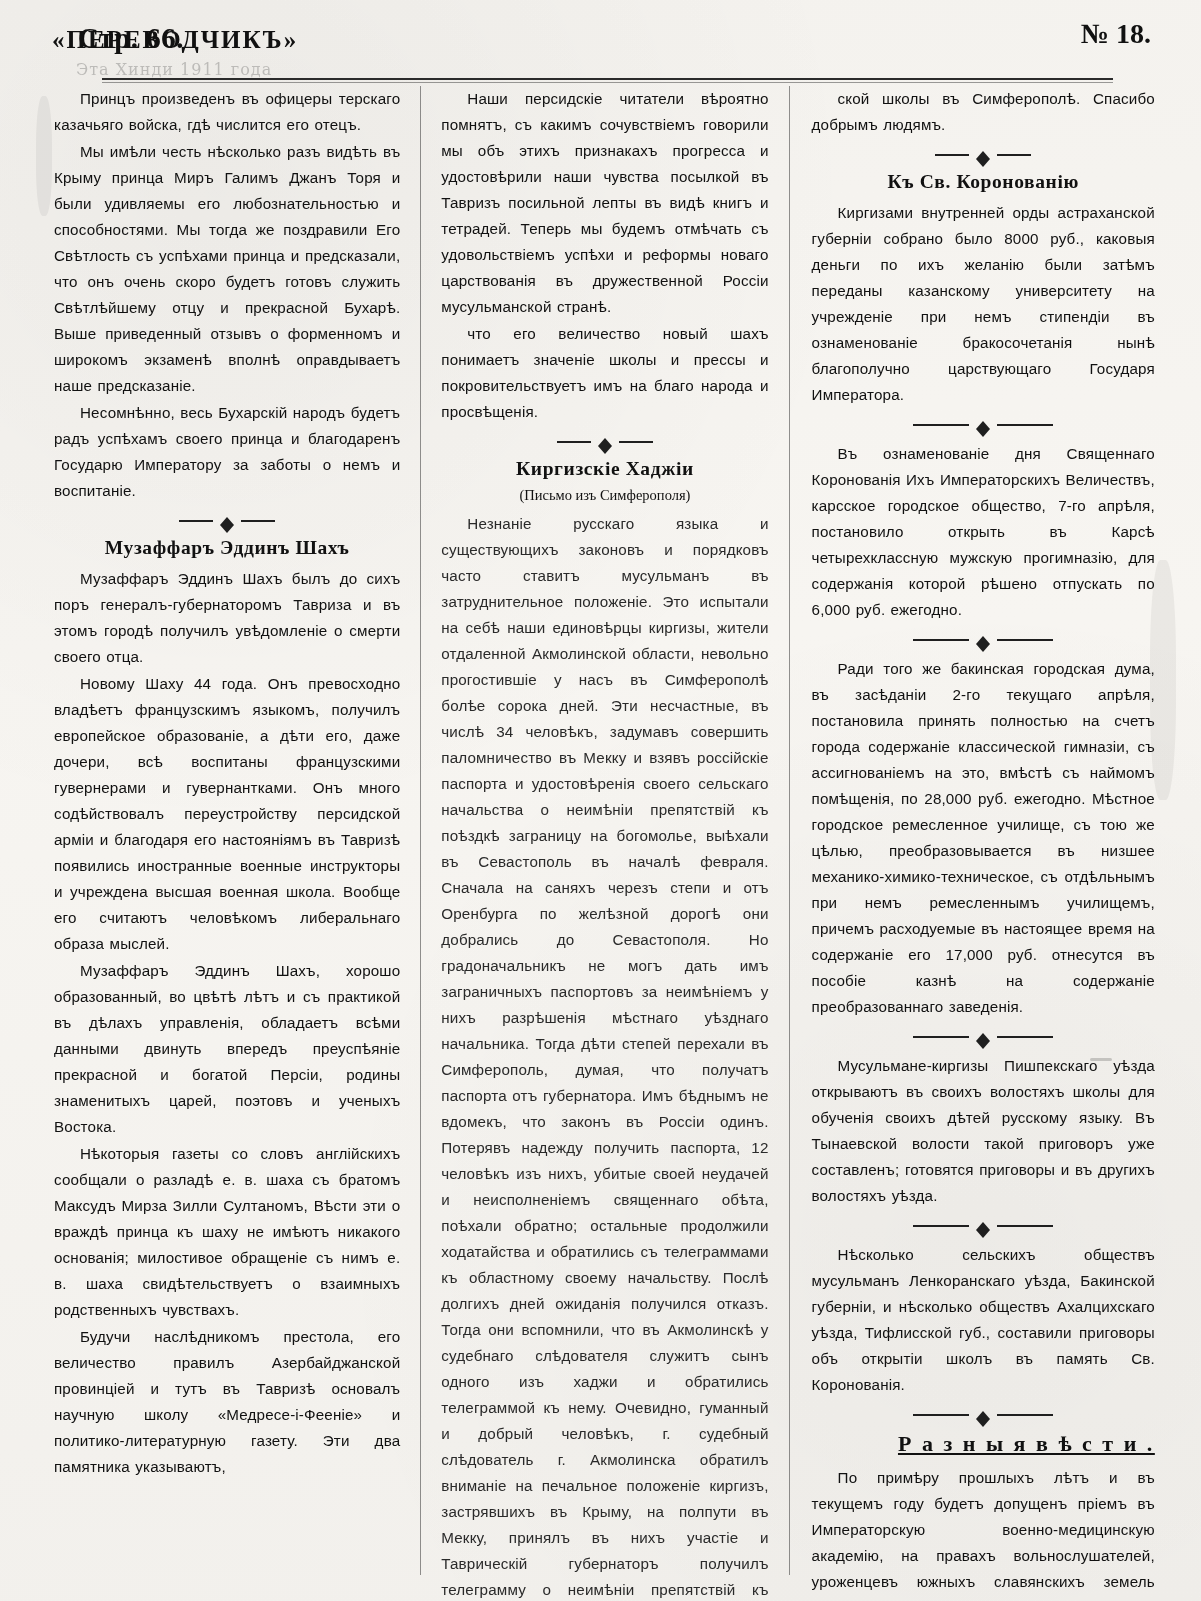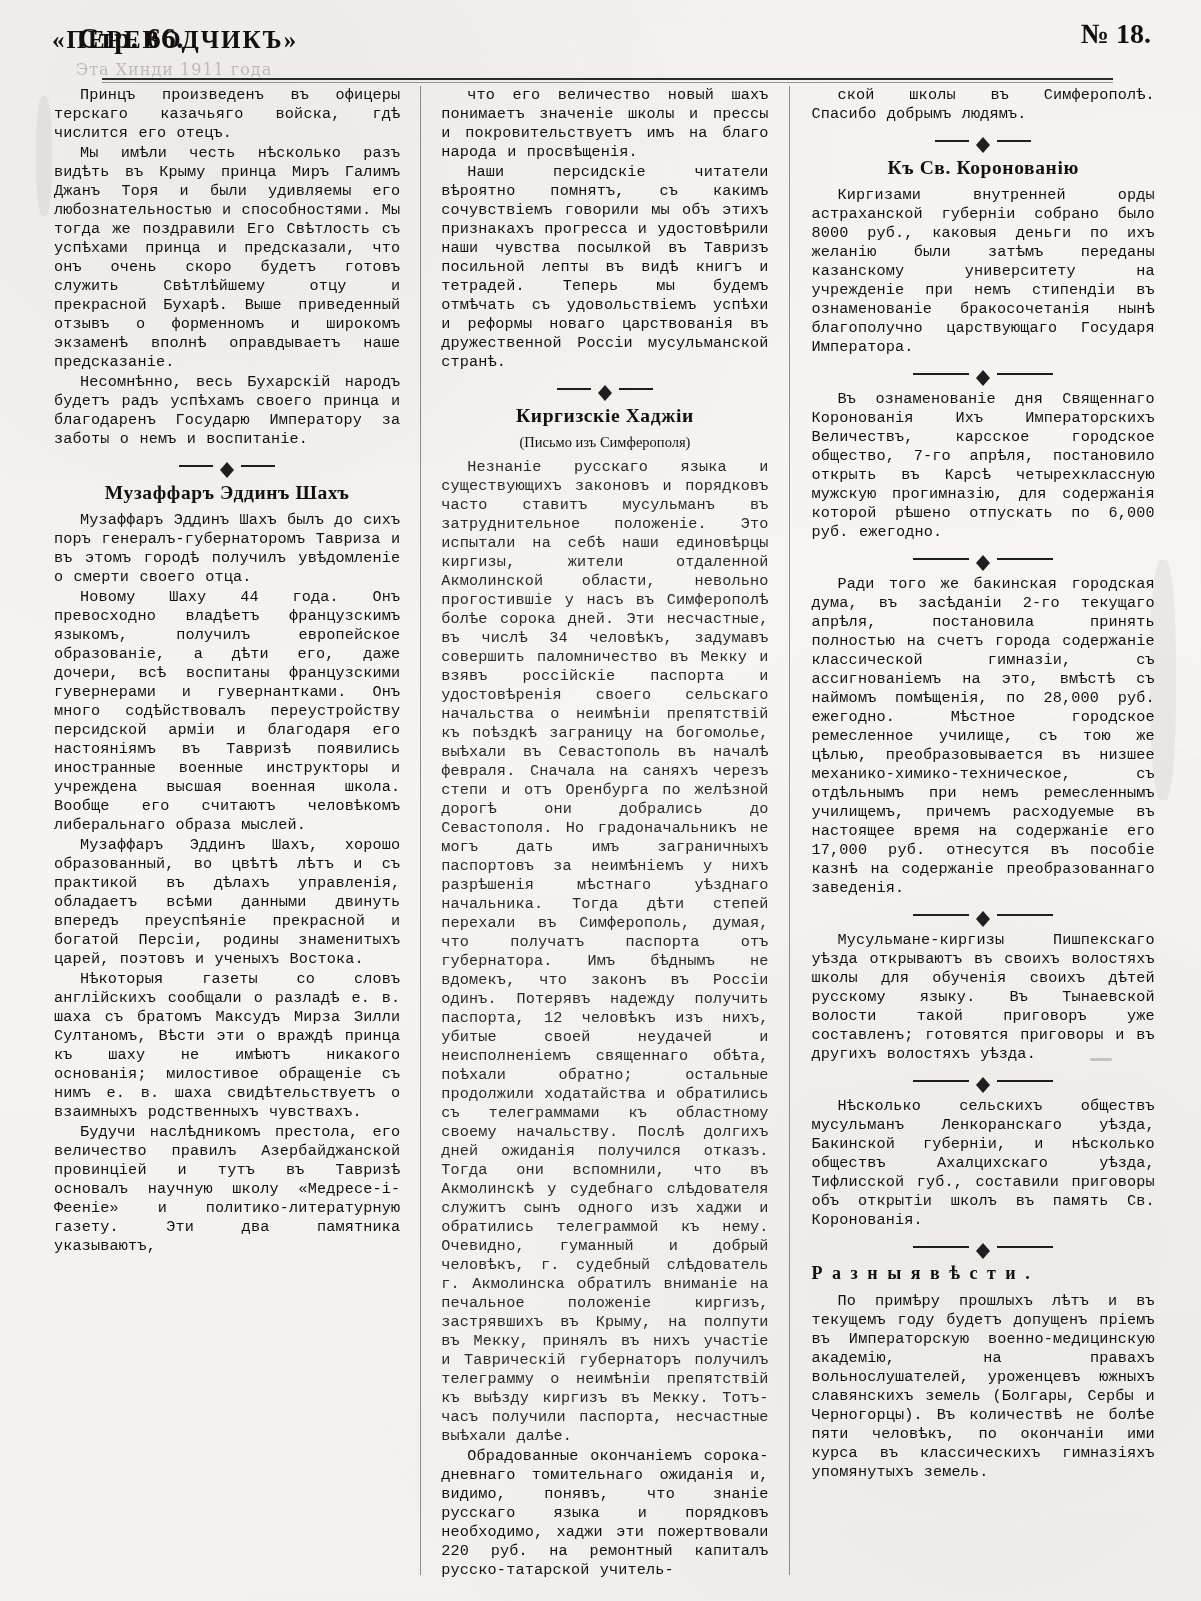"Принцъ произведенъ въ офицеры терскаго" p.para { font-family: Liberation Mono, monospace -> Liberation Sans, sans-serif; line-height: 19px -> 26px }
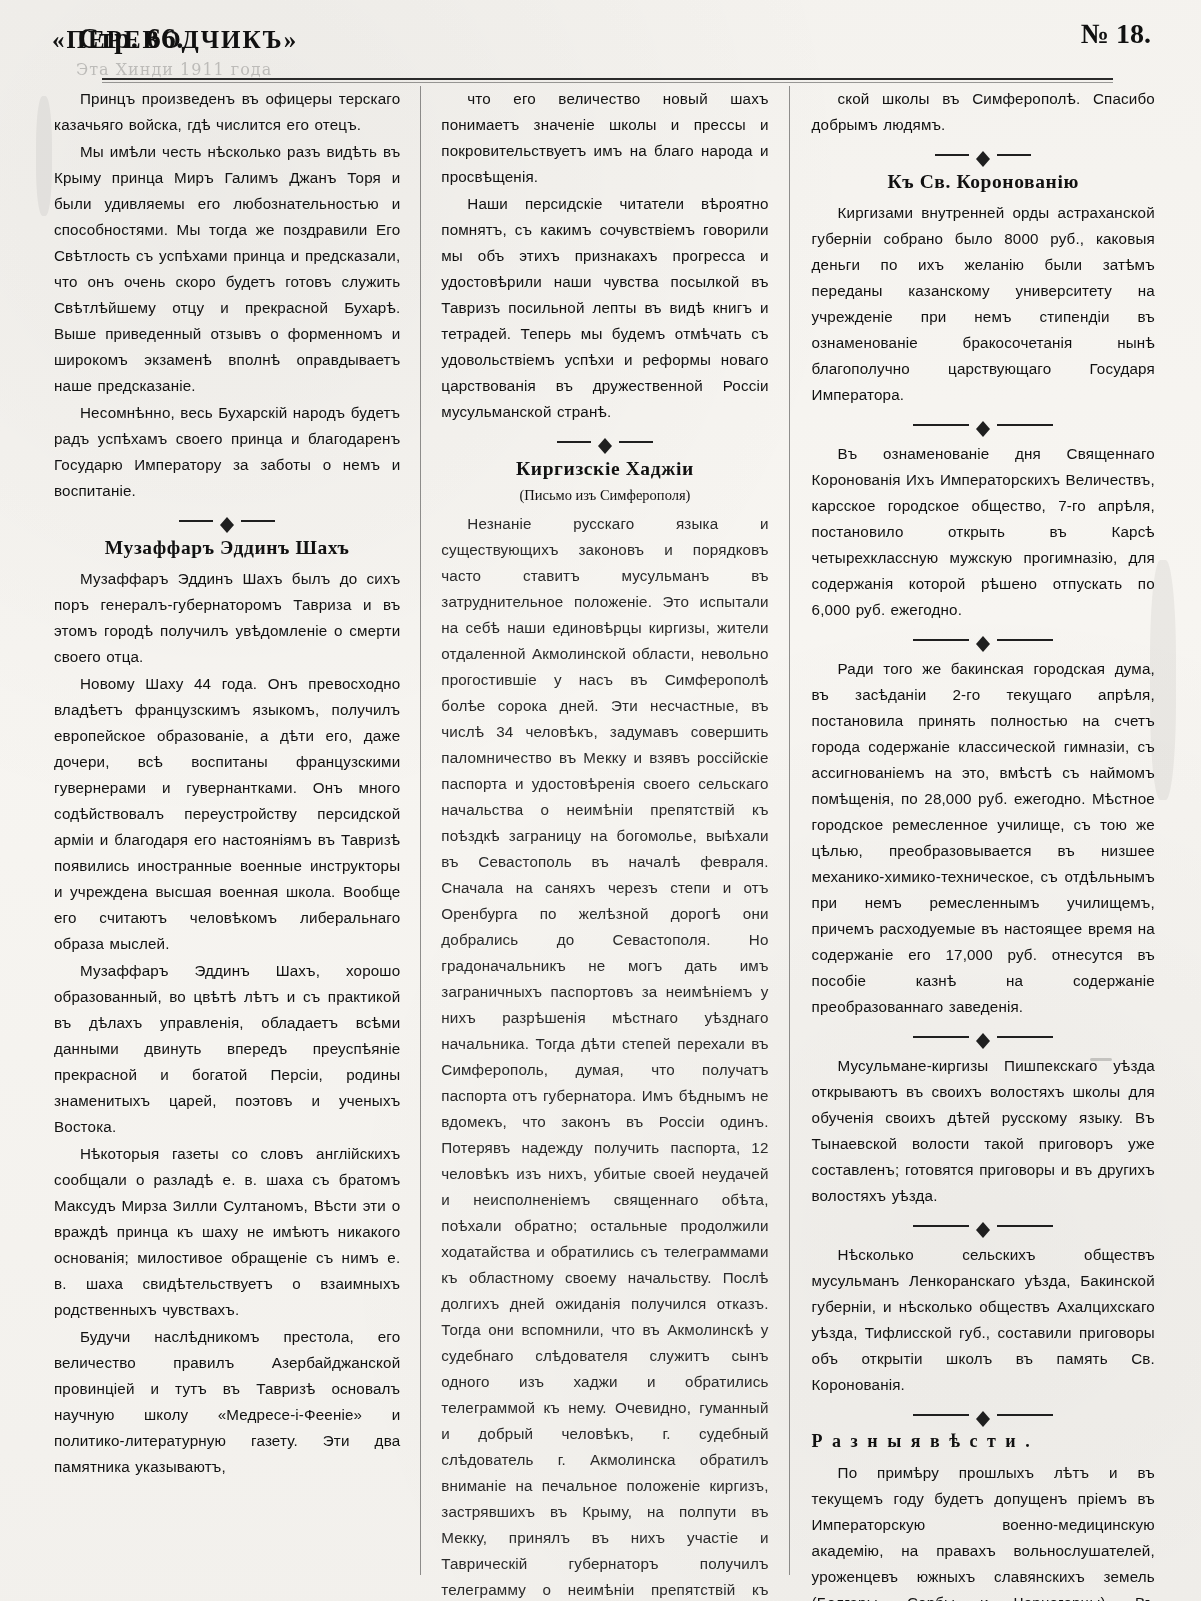"что его величество новый шахъ" p.para { order: before "Наши персидскіе читатели вѣроятно" -> after "Наши персидскіе читатели вѣроятно" }
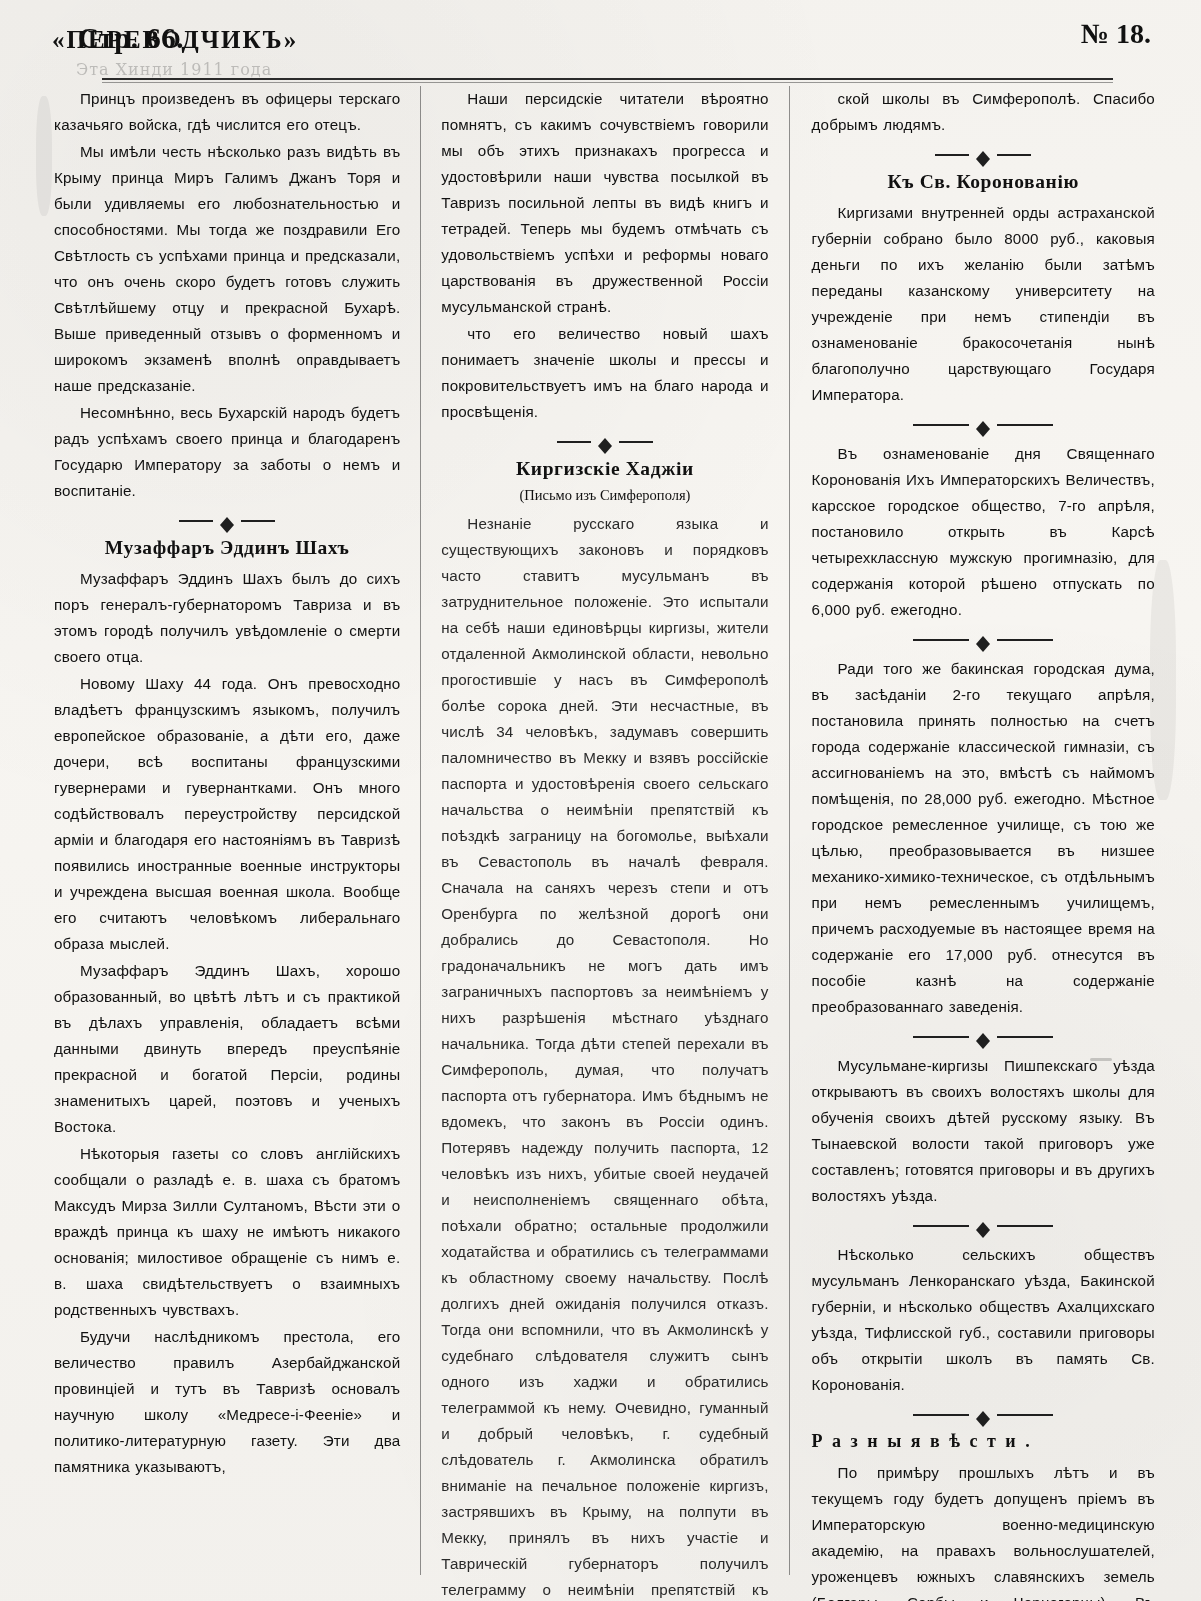"Р а з н ы" .section-head { font-size: 18px -> 22px; text-align: left -> right; text-decoration: none -> underline }
